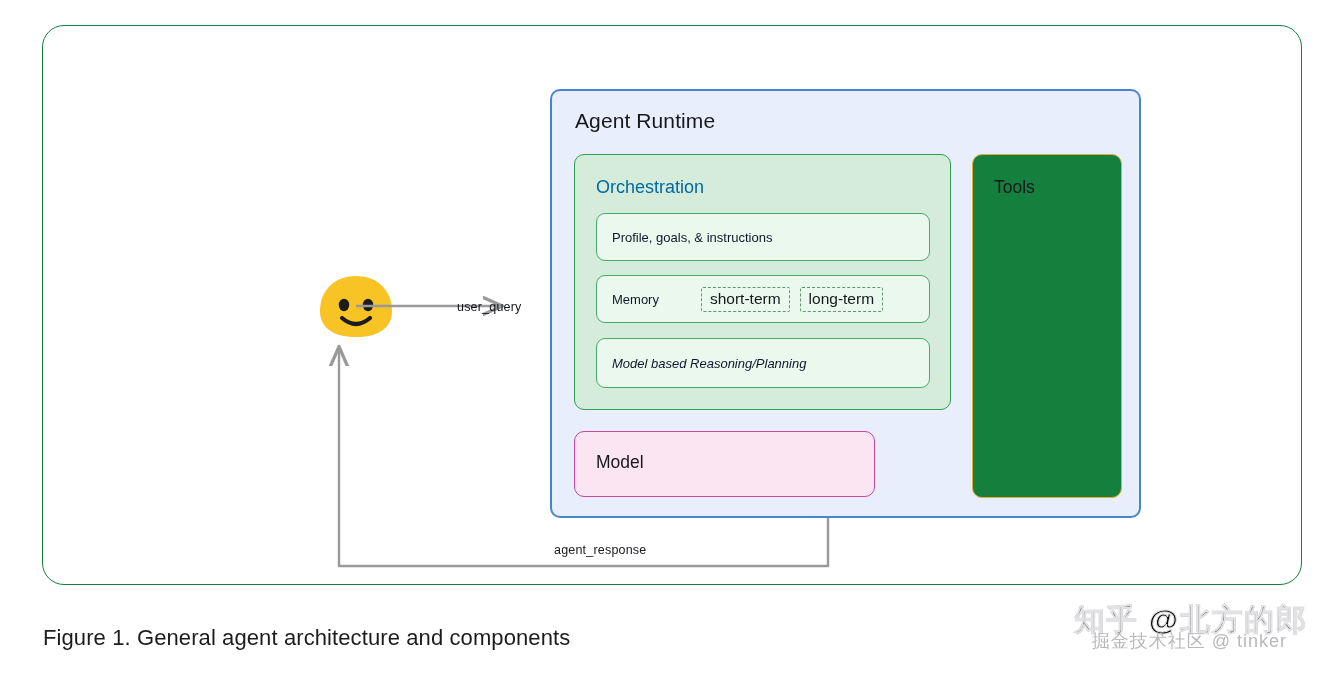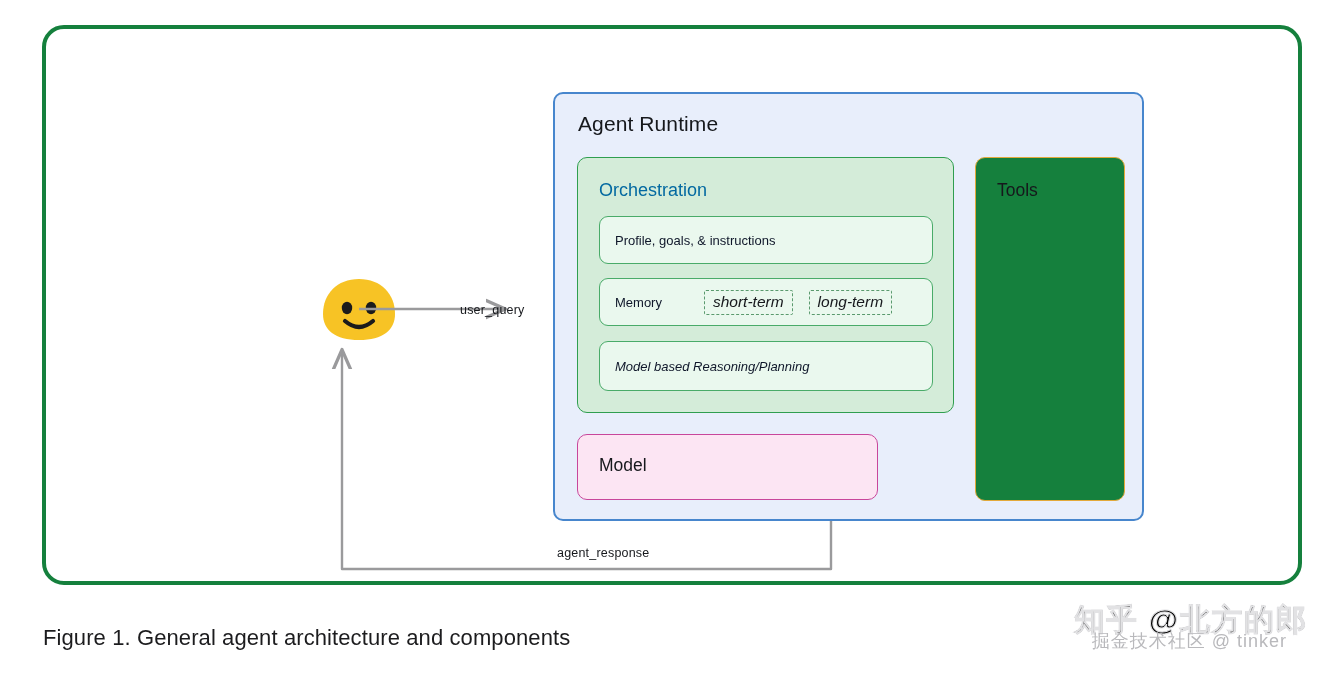"Agent Runtime" .figure-card { border: 4px solid #15803d -> 1px solid #15803d }
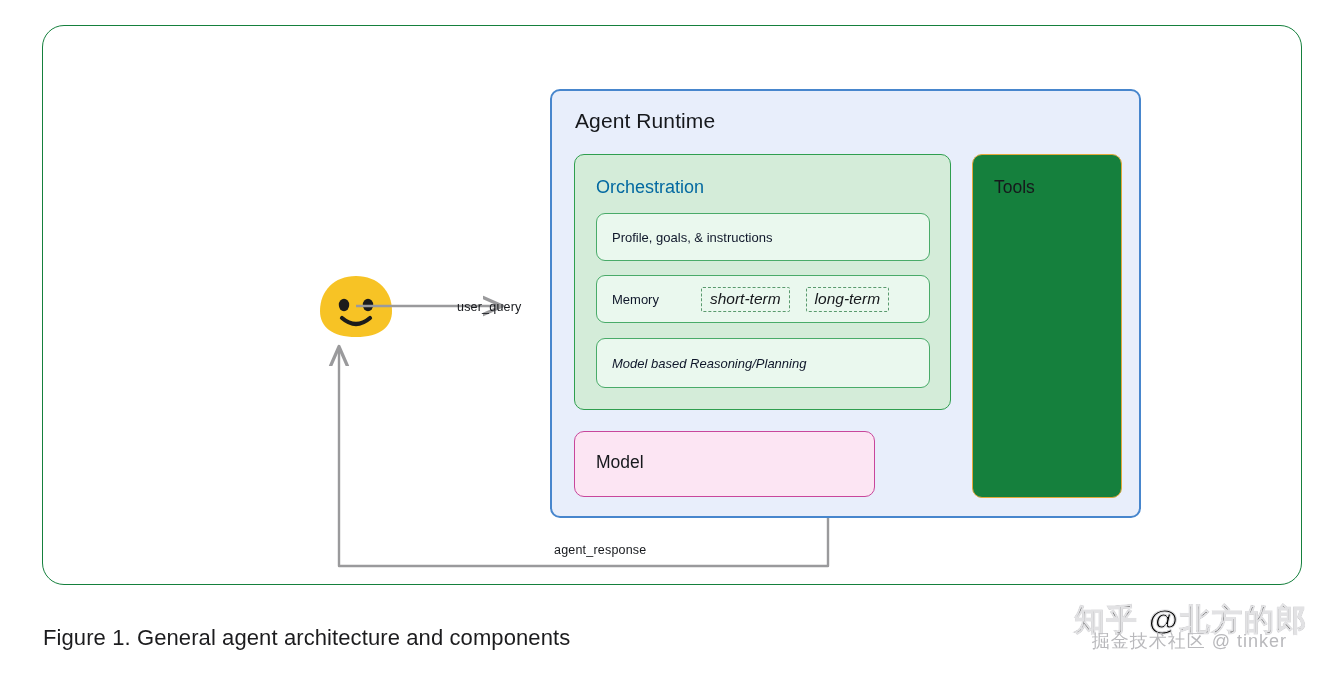"short-term" .memory-chips { font-style: italic -> none; gap: 16px -> 10px }
